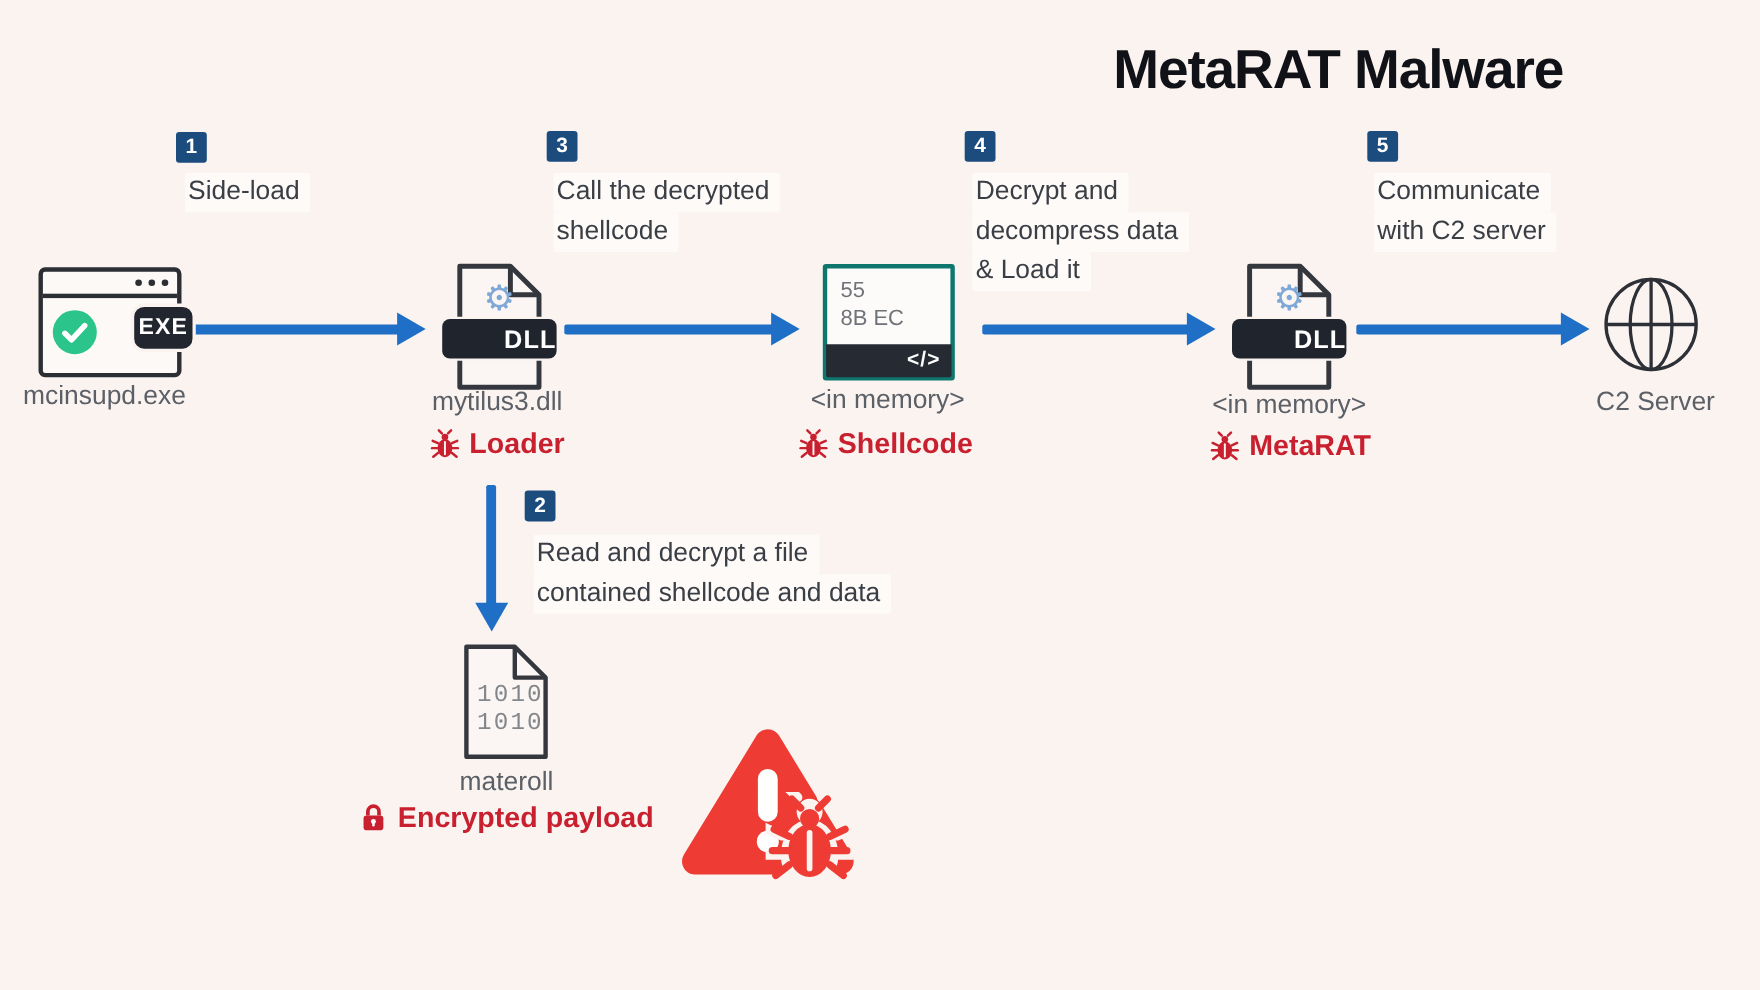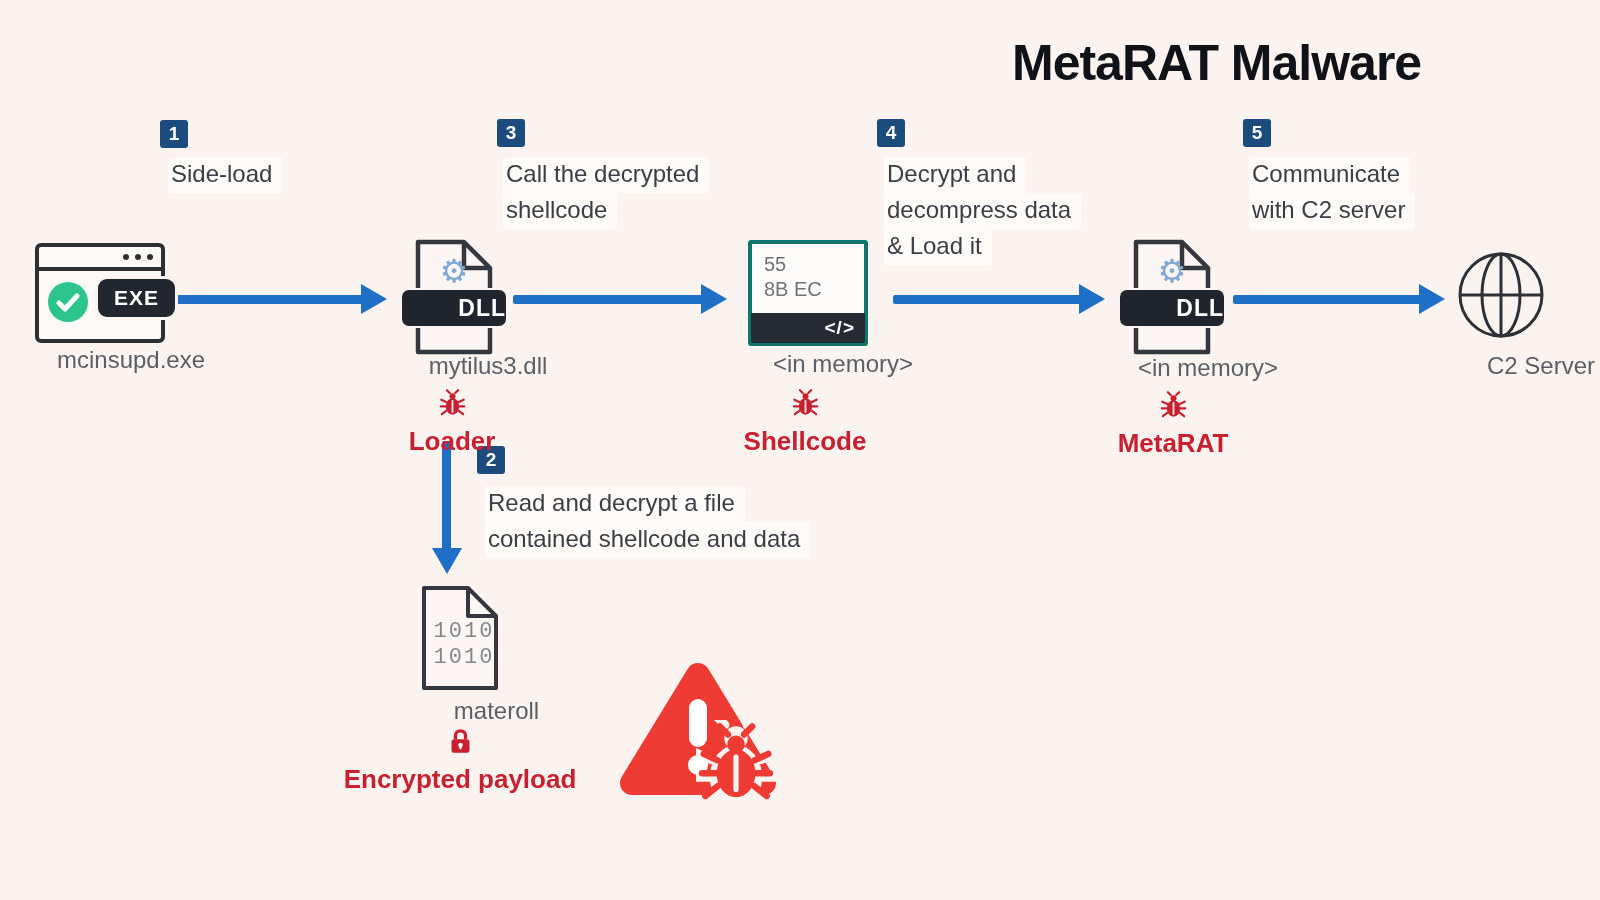"EXE" .exe-pill { padding: 7px 16px -> 7px 4px }
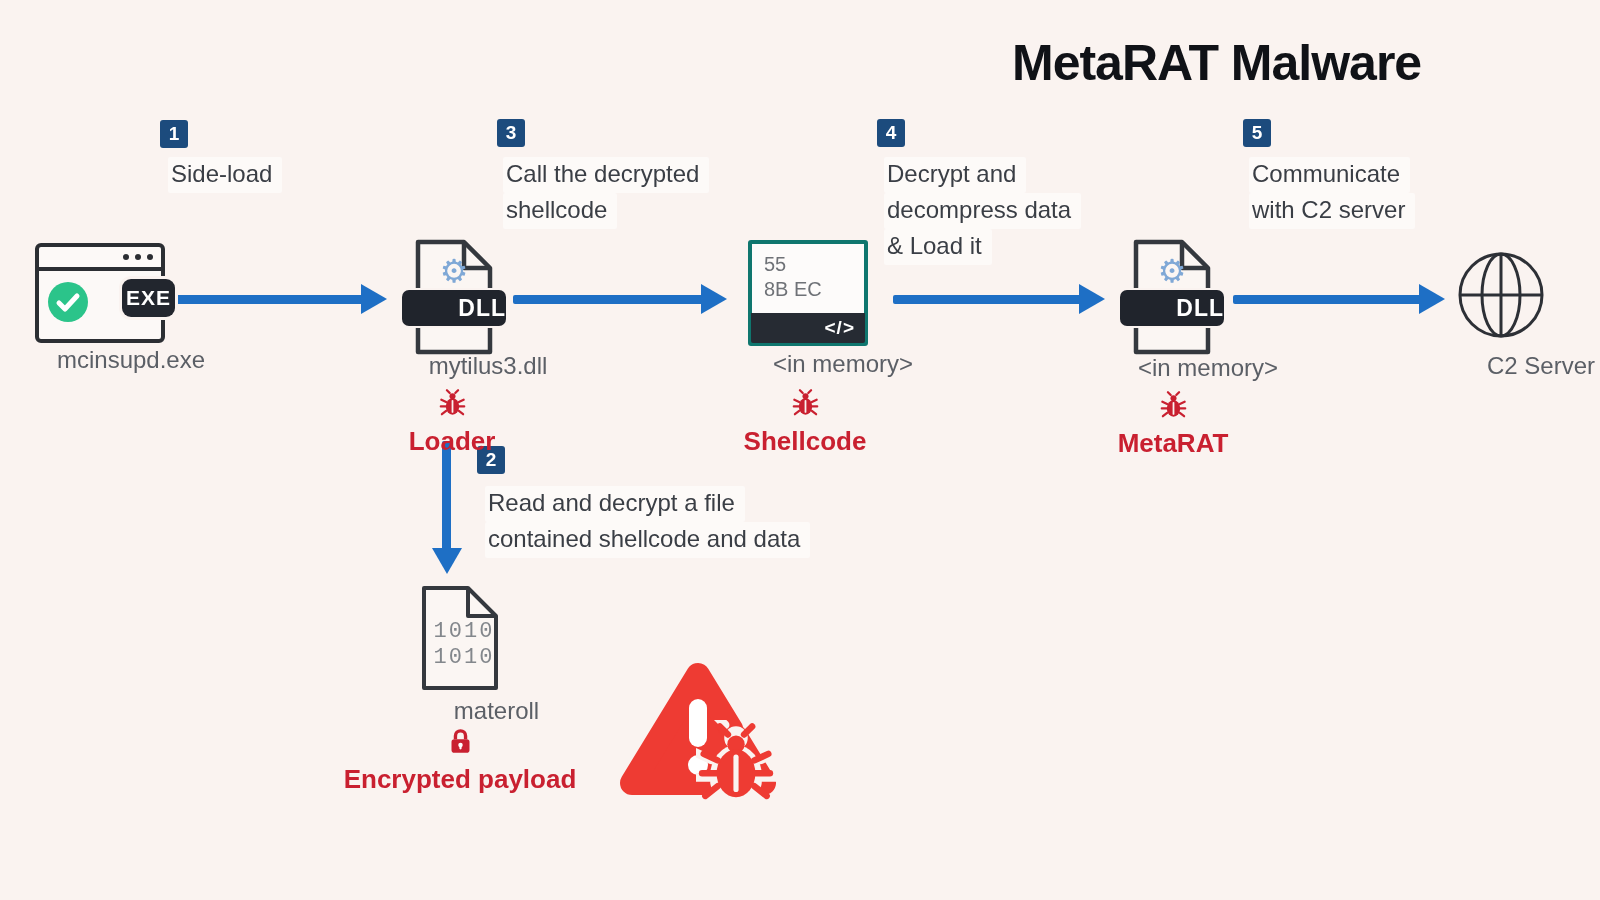"mcinsupd.exe" .filelabel { padding-left: 36px -> none }
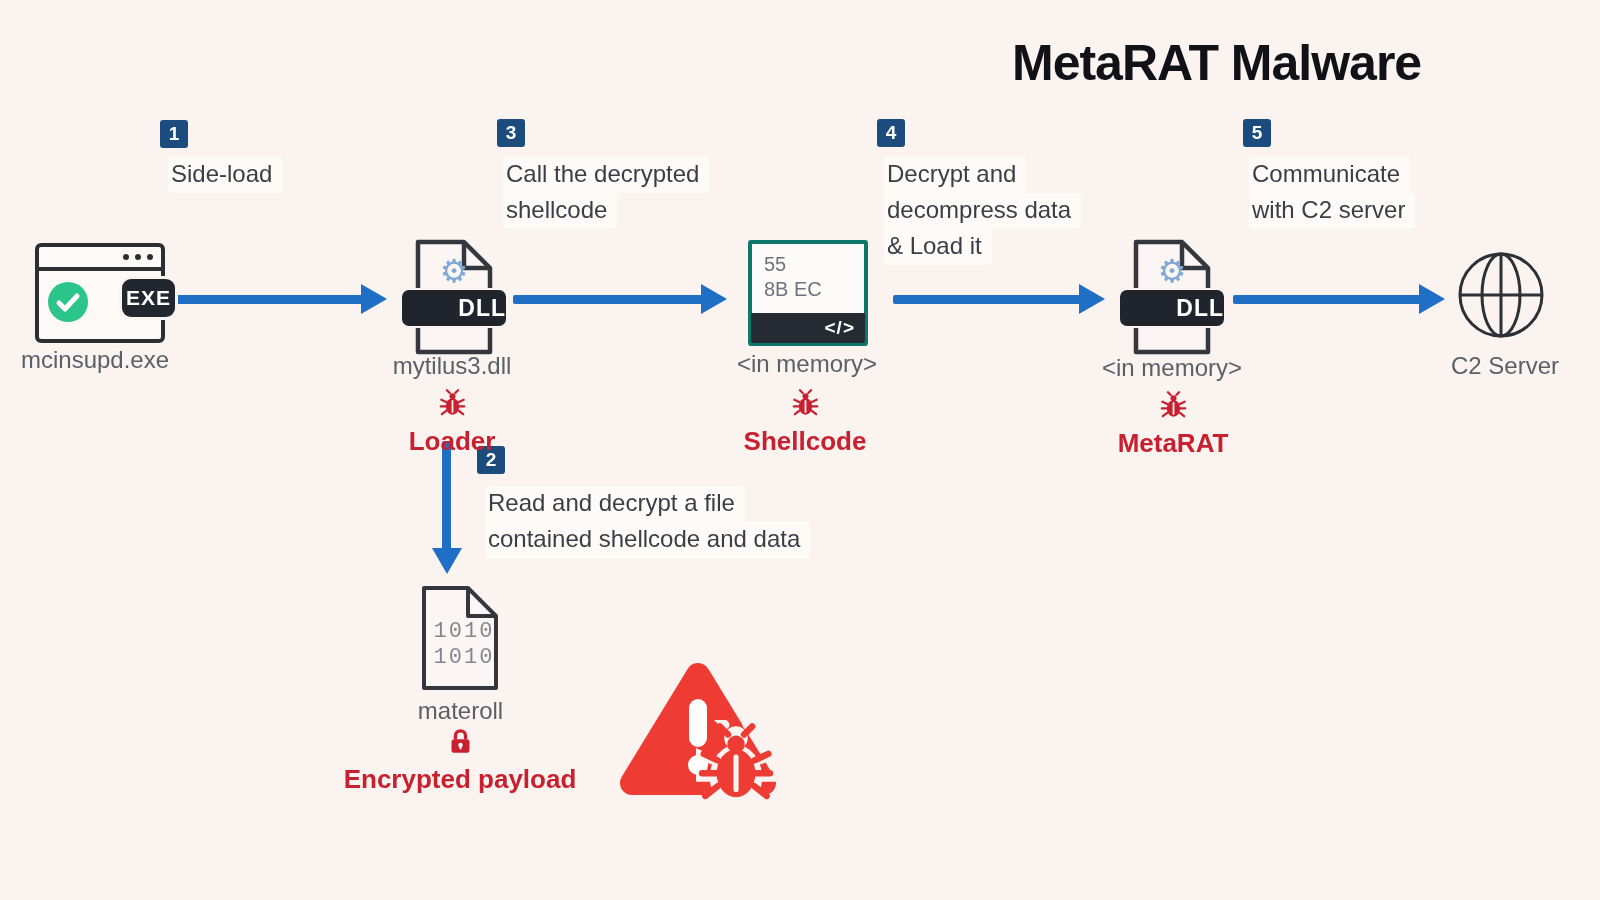"Loader" .redtag { flex-direction: column -> none }
